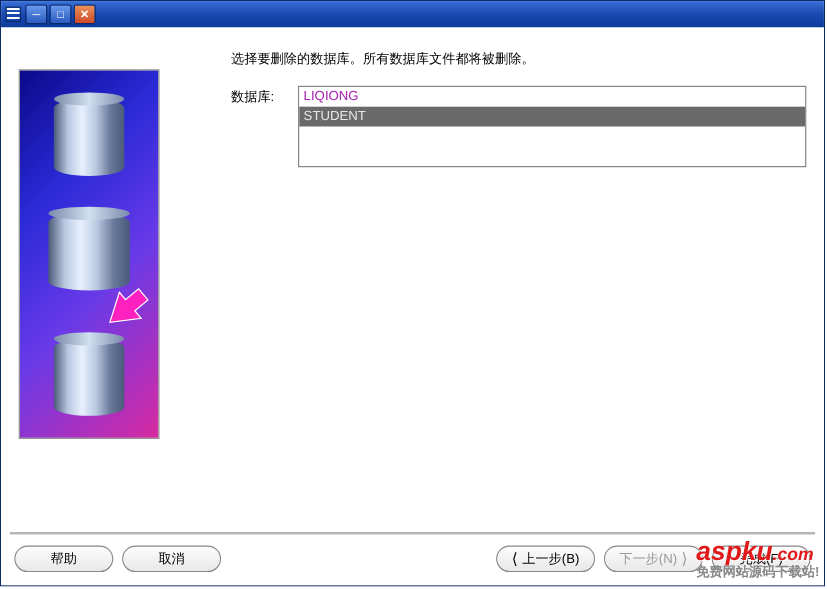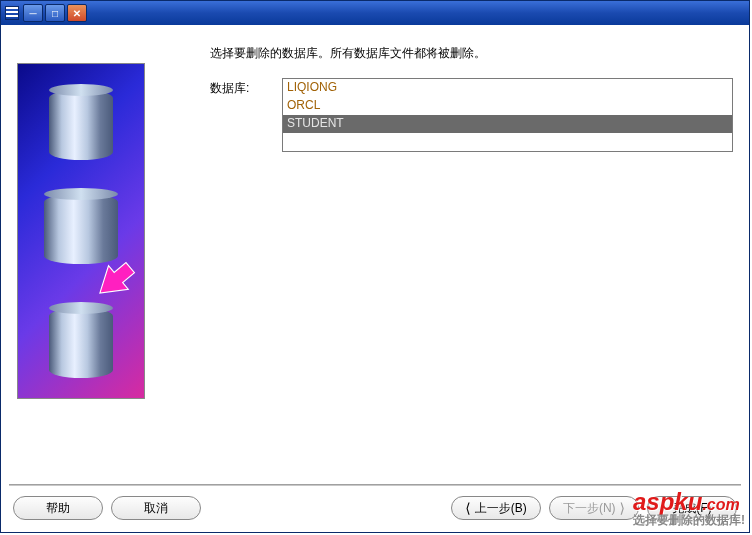"数据库:" .form-row { gap: 20px -> 9px }
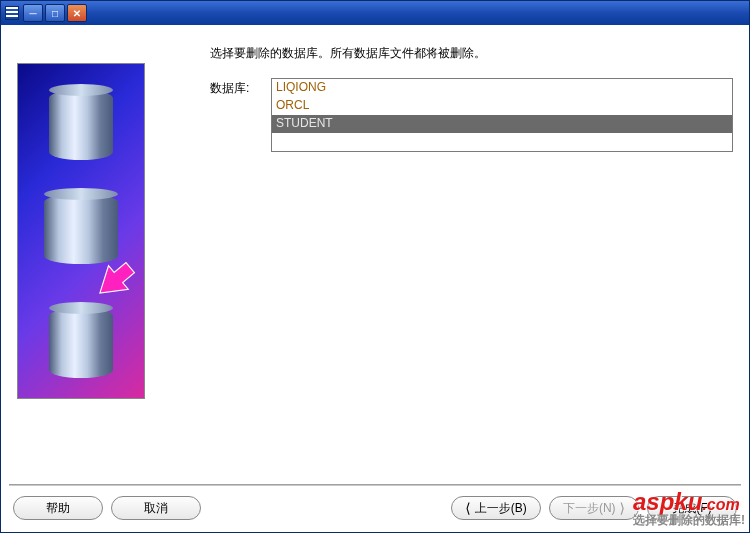"LIQIONG" .list-item { color: #a16207 -> #a21caf }
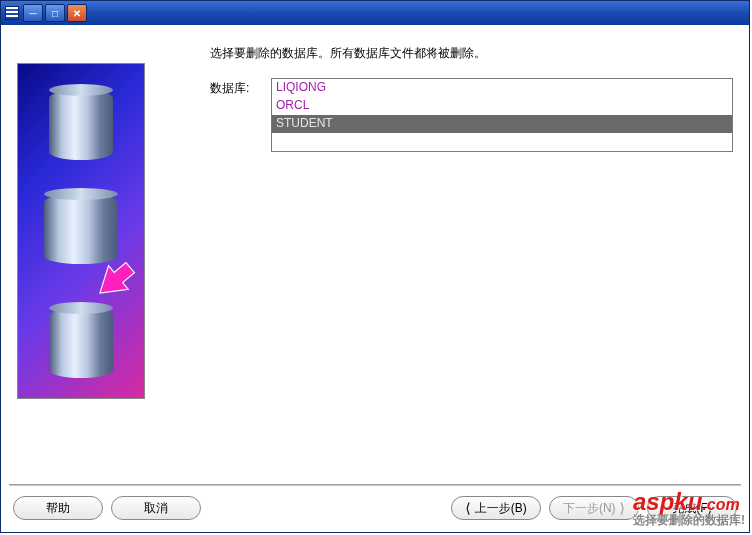"ORCL" div.list-item { html: <div>ORCL</div> -> none }
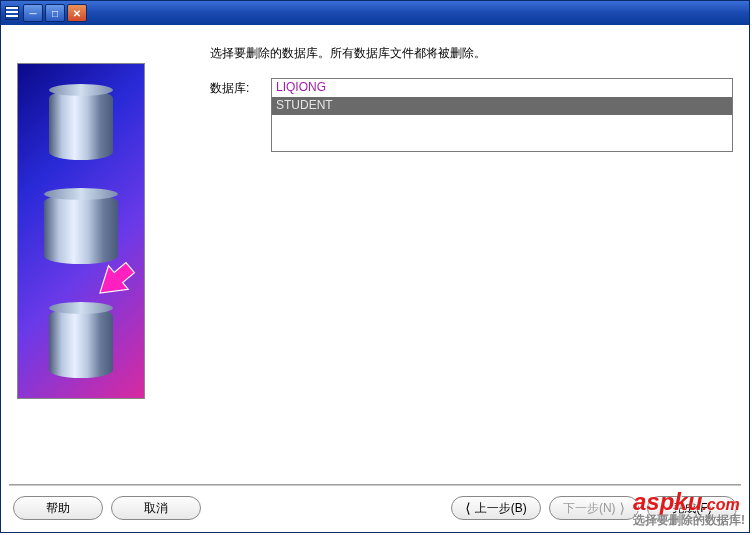"选择要删除的数据库!" span.small { text: 选择要删除的数据库 -> 免费网站源码下载站 }
